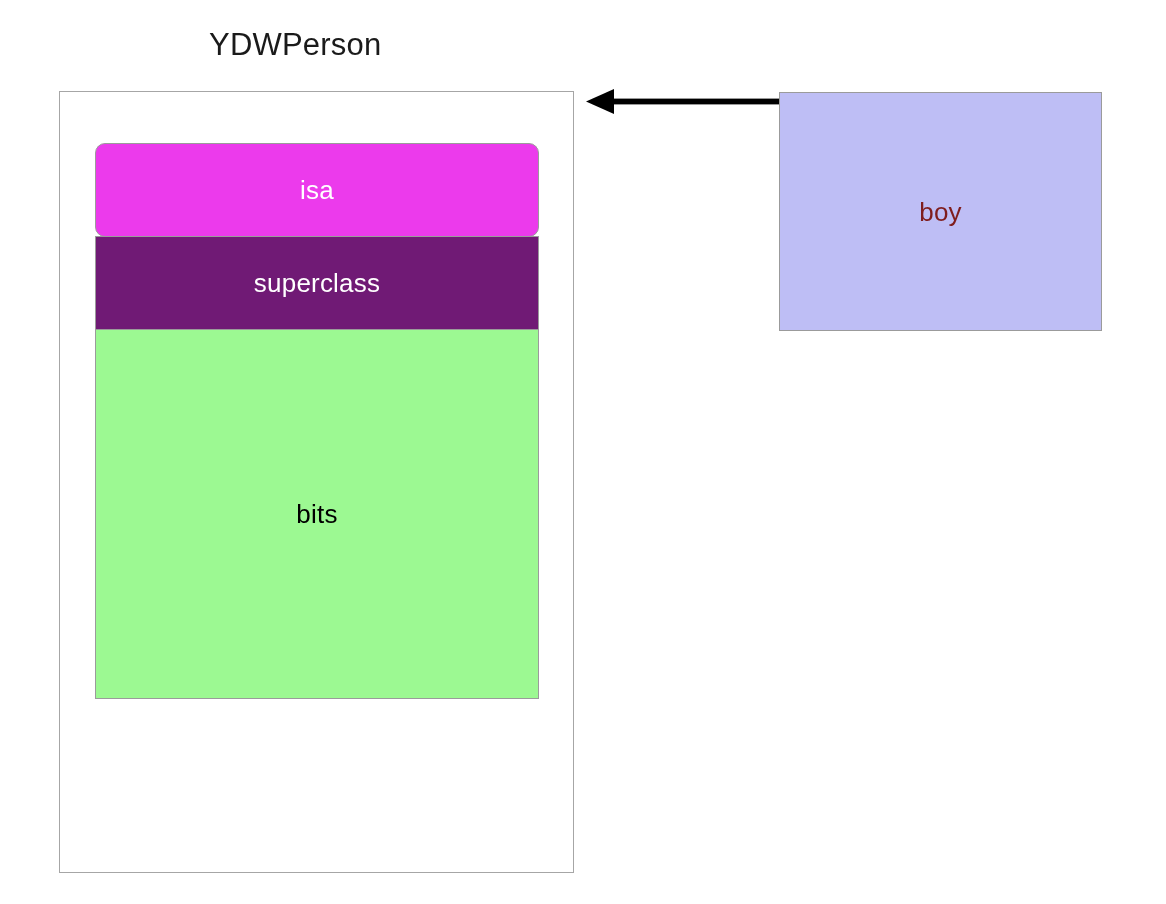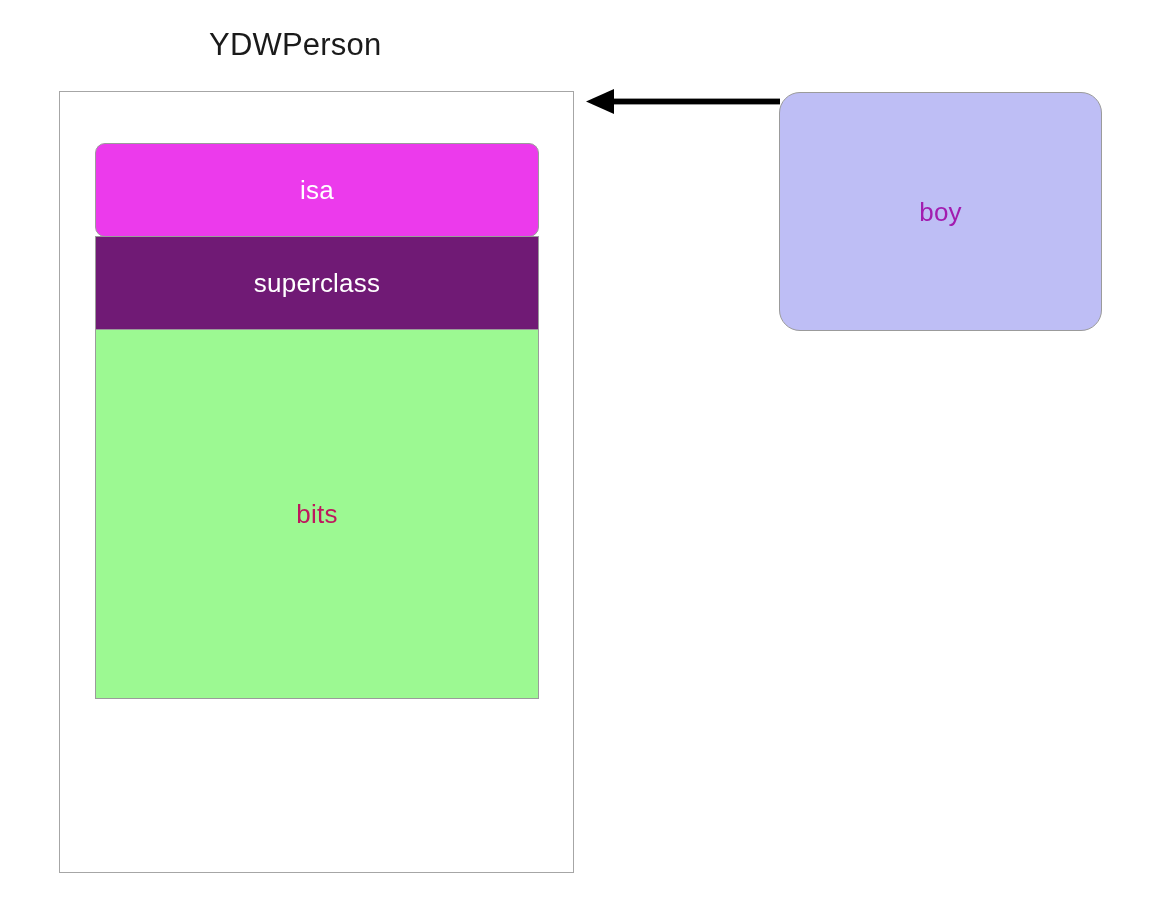"boy" div.instance-box { border-radius: 21px -> none; color: #a21caf -> #7f1d1d }
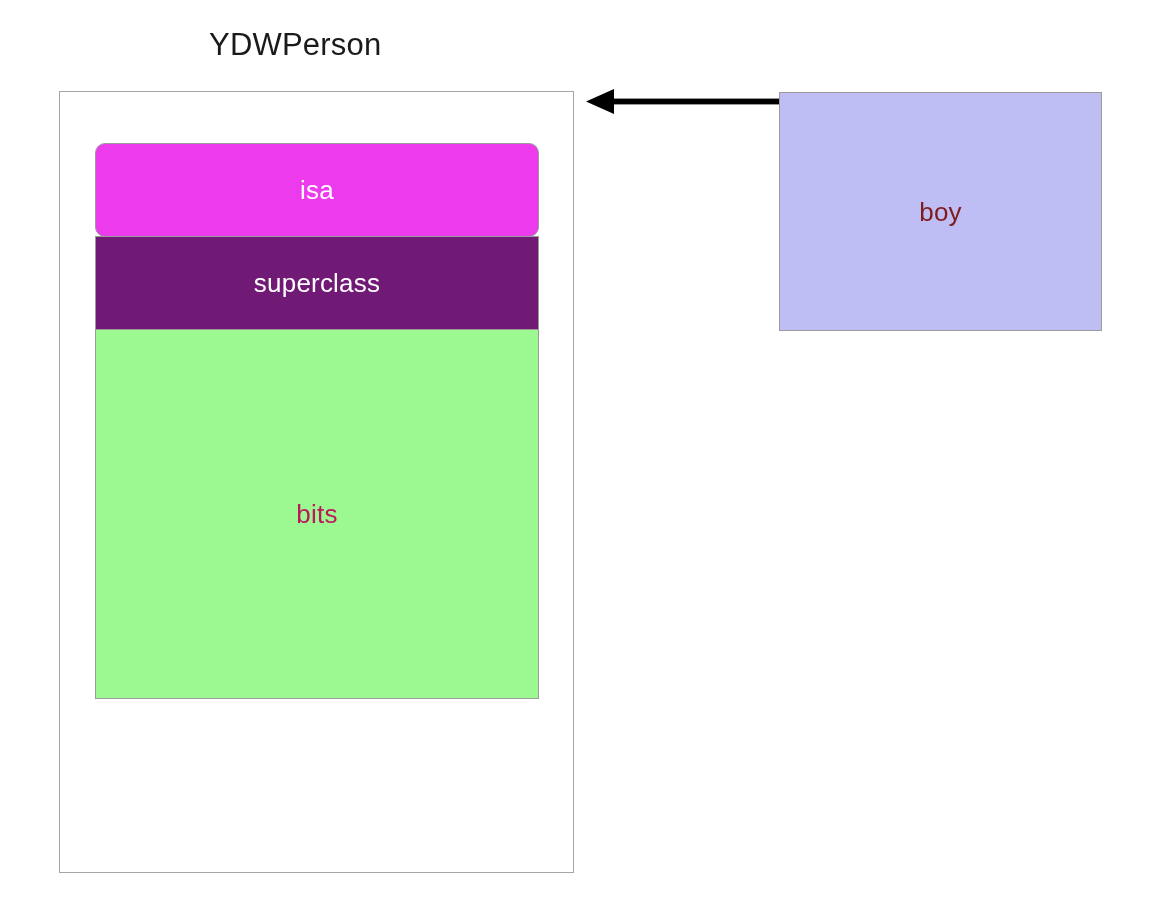"bits" div.member-block { color: #be185d -> #000000 }
